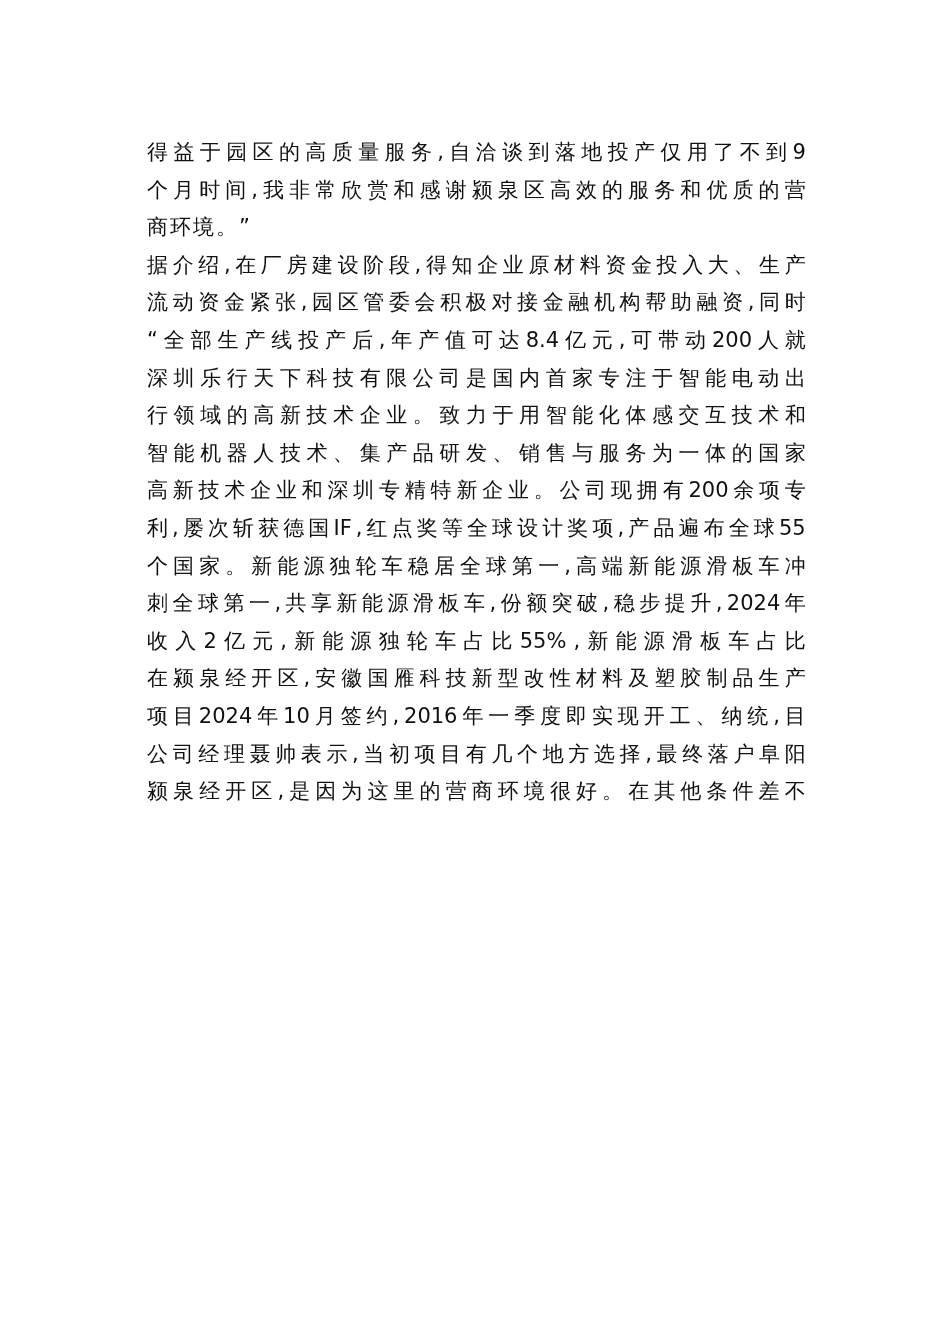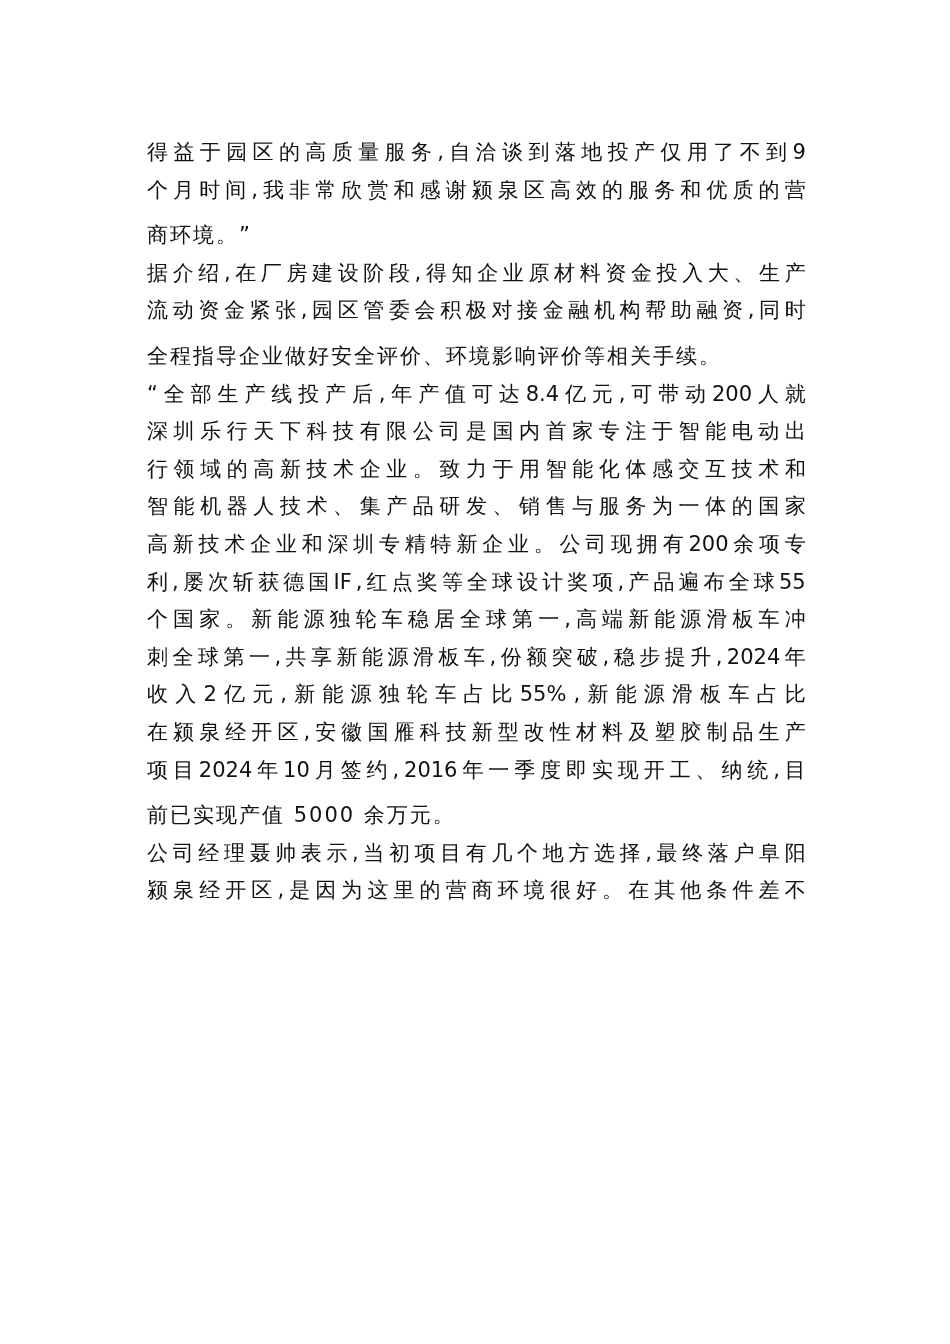"商环境。”" .line.last { margin-top: 8px -> none }
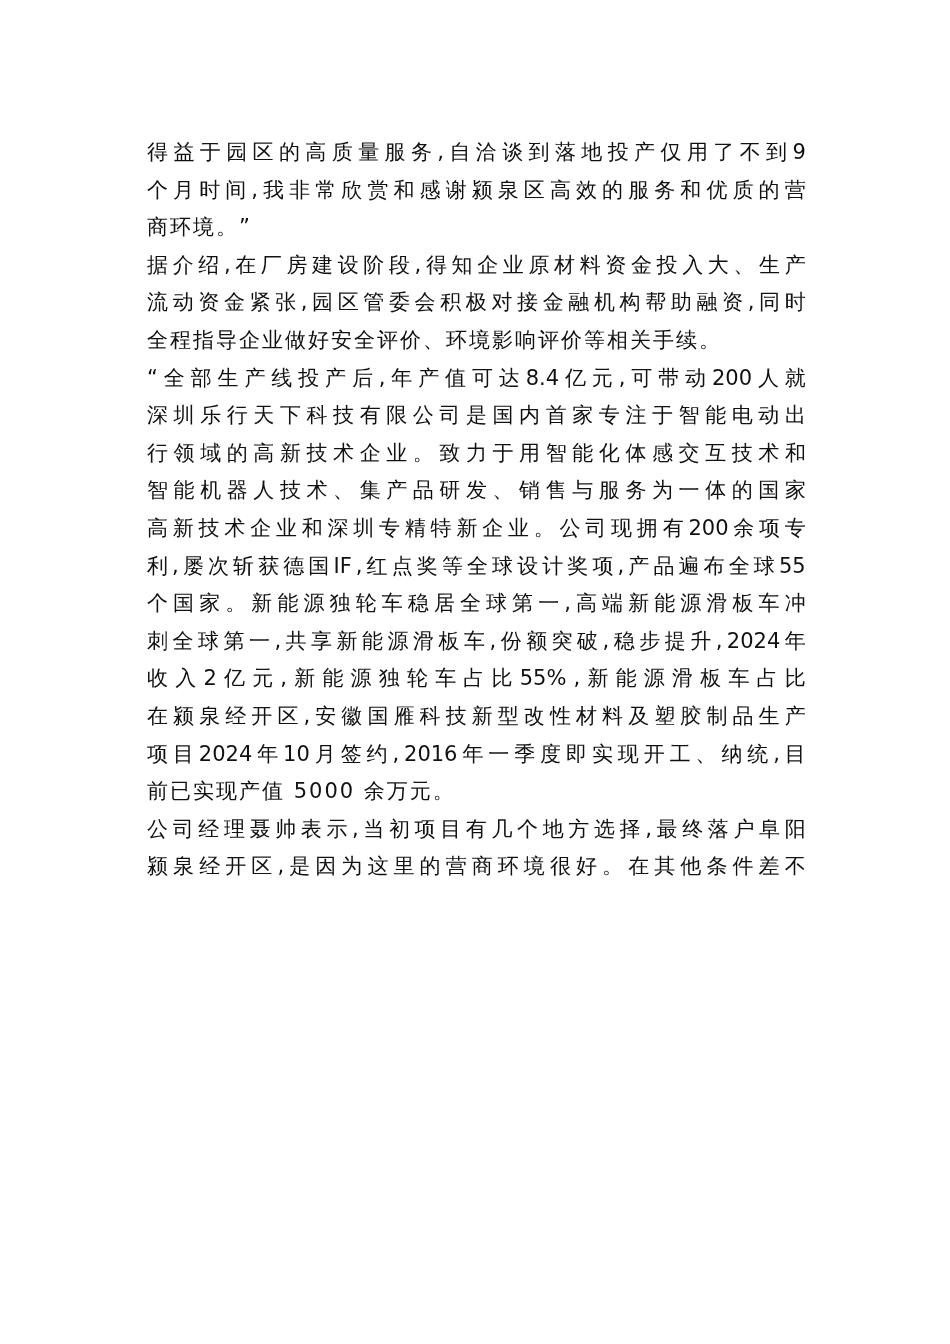"全程指导企业做好安全评价、环境影响评价等相关手续。" div.line { html: <div>全程指导企业做好安全评价、环境影响评价等相关手续。</div> -> none }
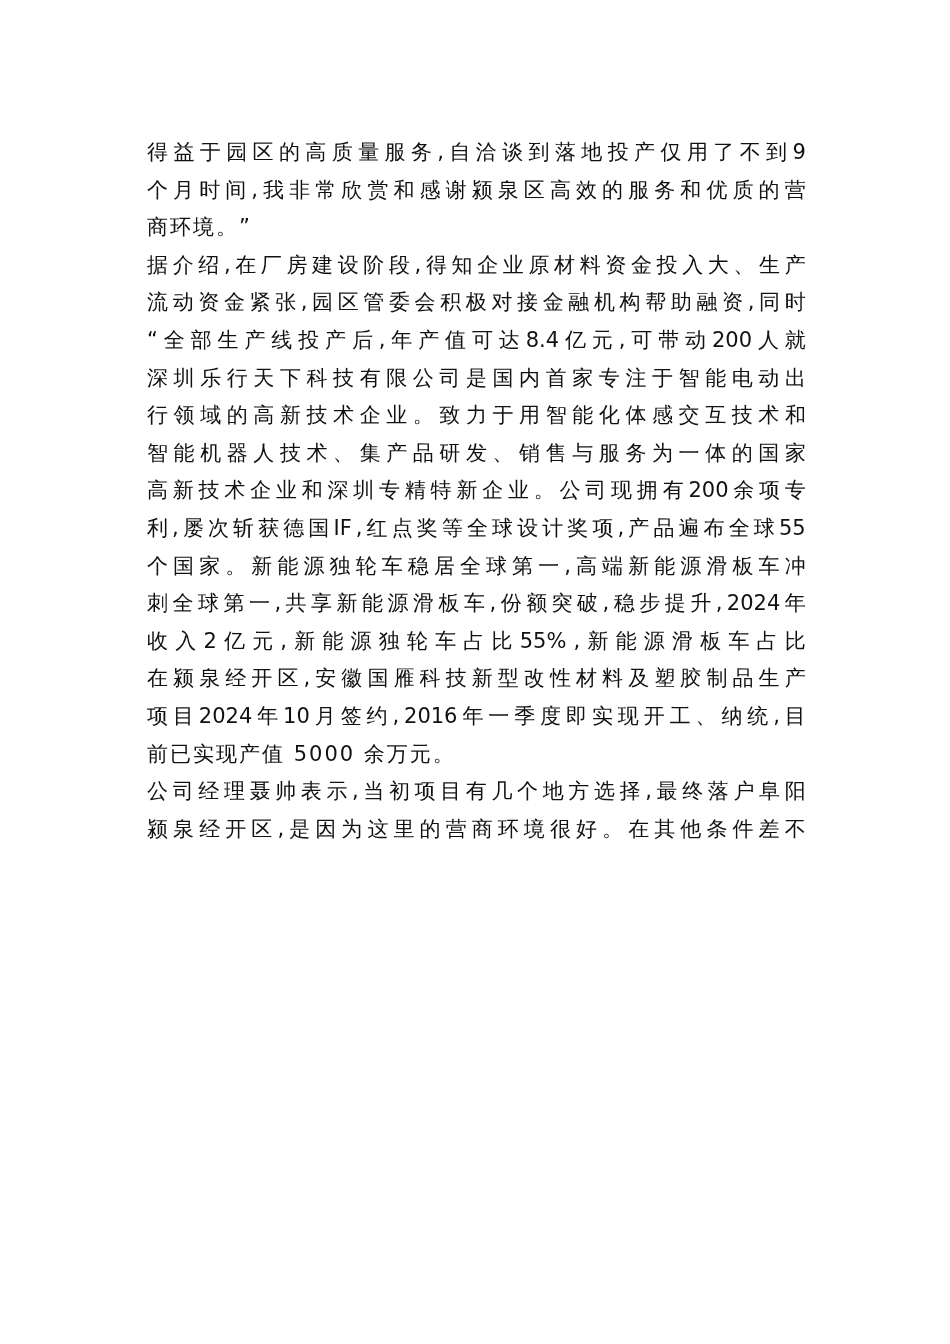"前已实现产值 5000 余万元。" div.line { html: <div>前已实现产值 5000 余万元。</div> -> none }
